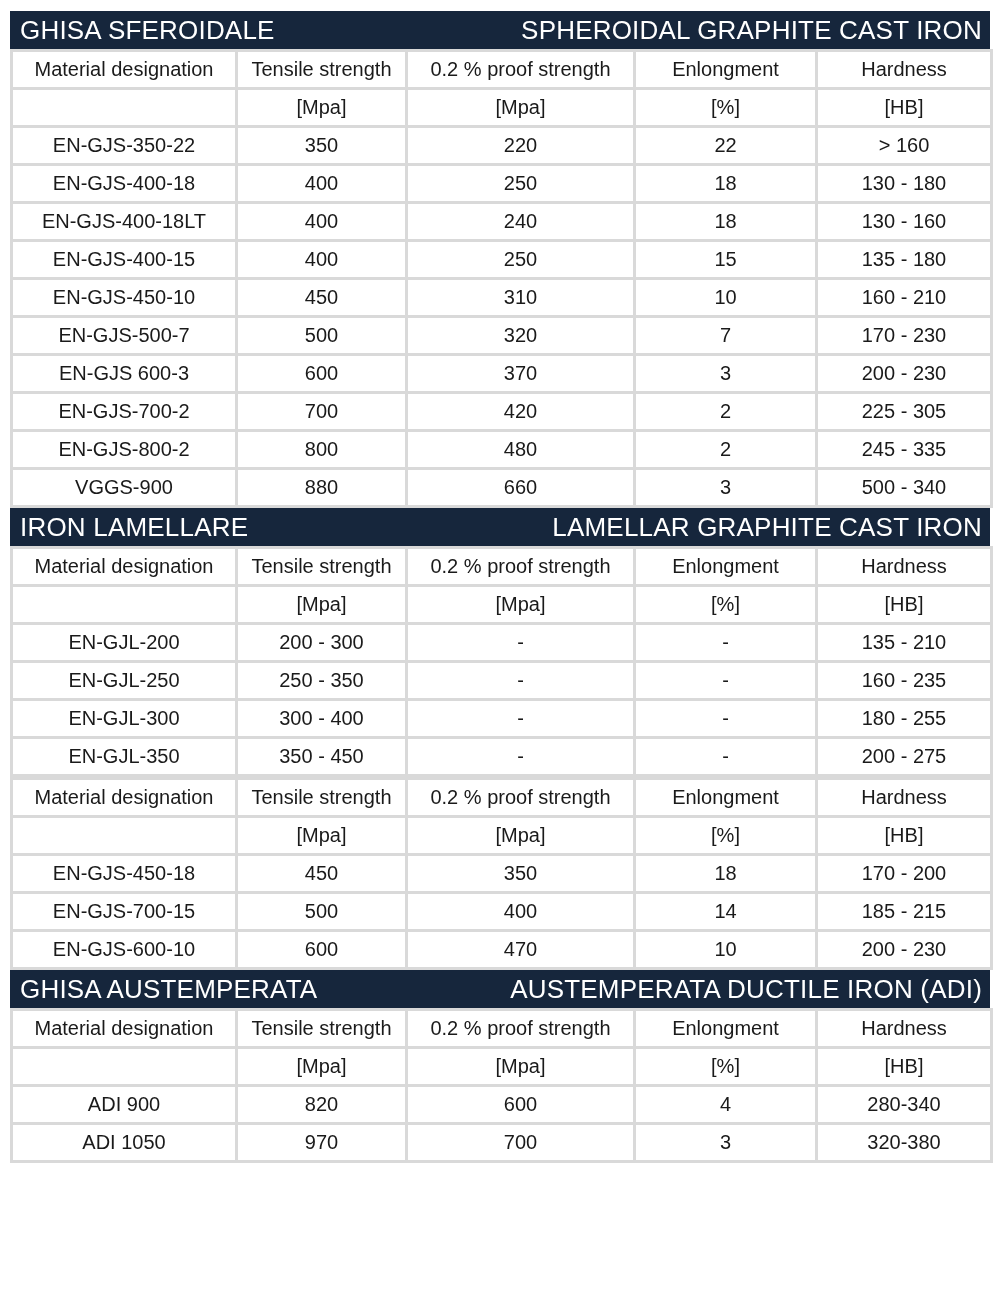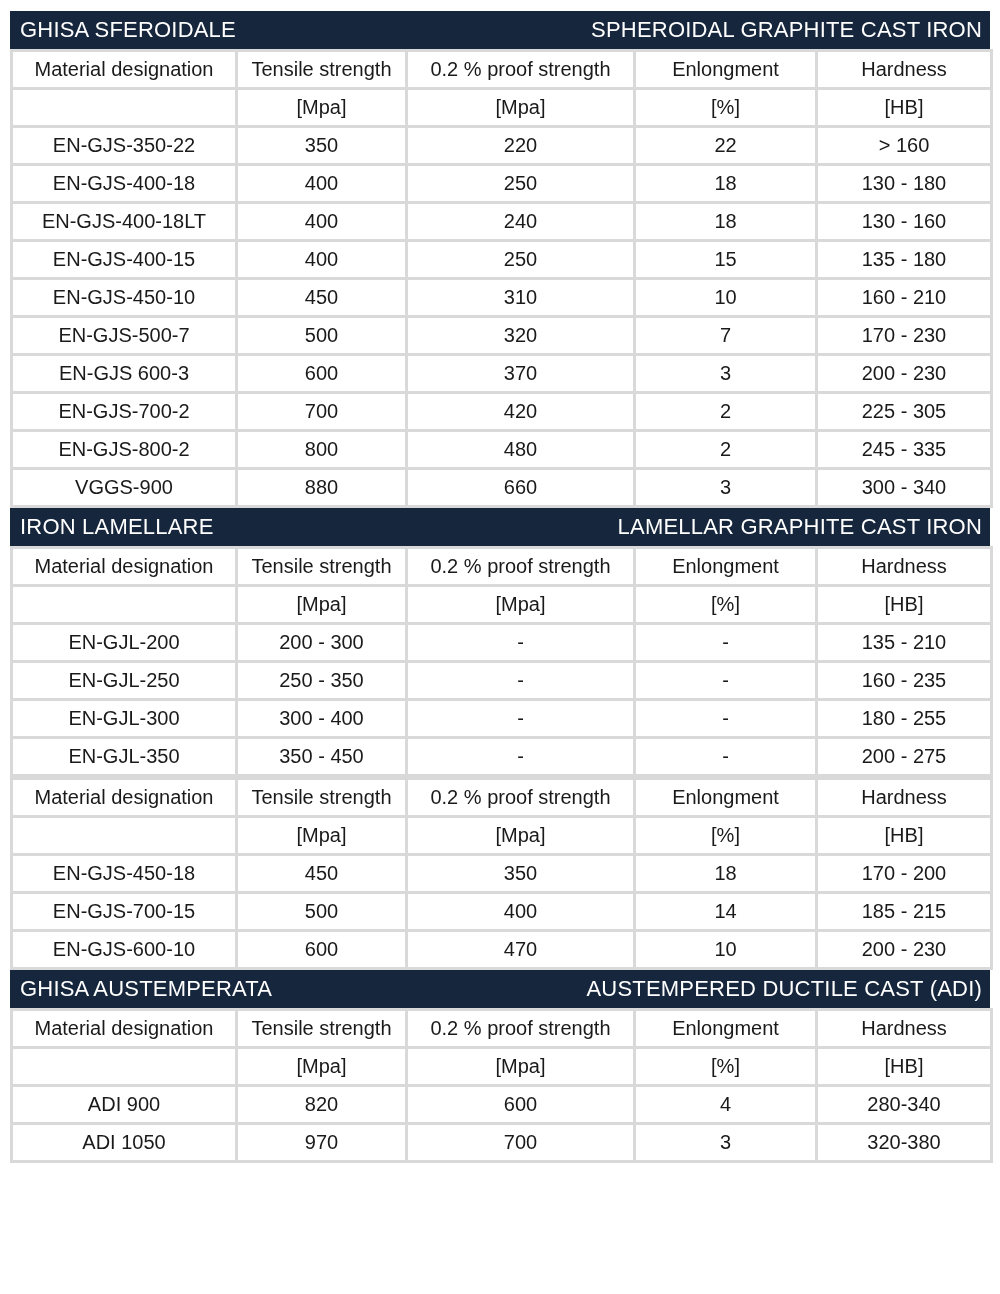"GHISA SFEROIDALE" .band { font-size: 22px -> 26px }
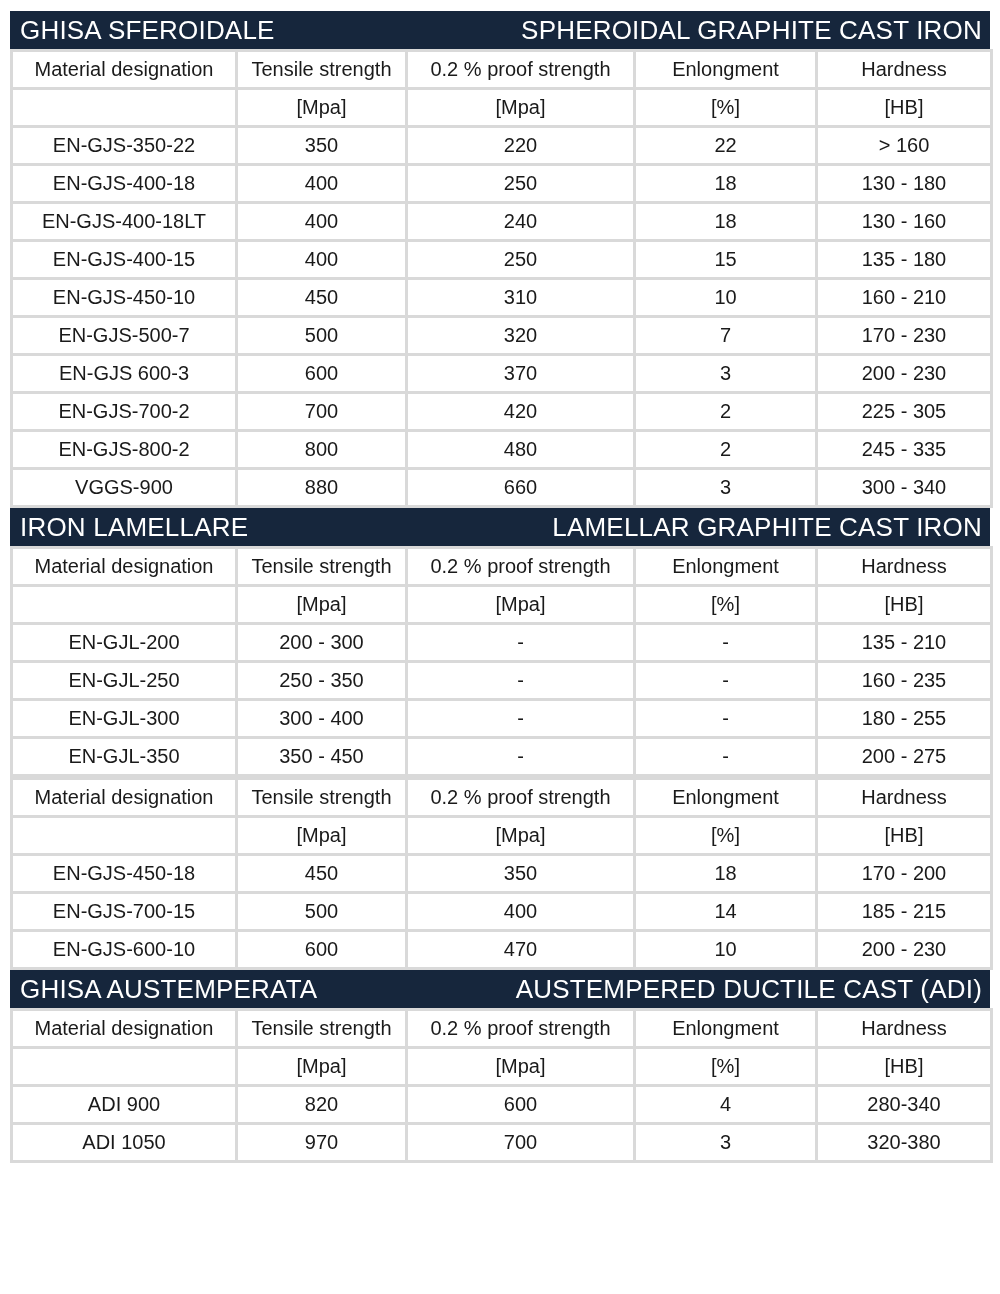"300 - 340" td { text: 300 -> 500 }
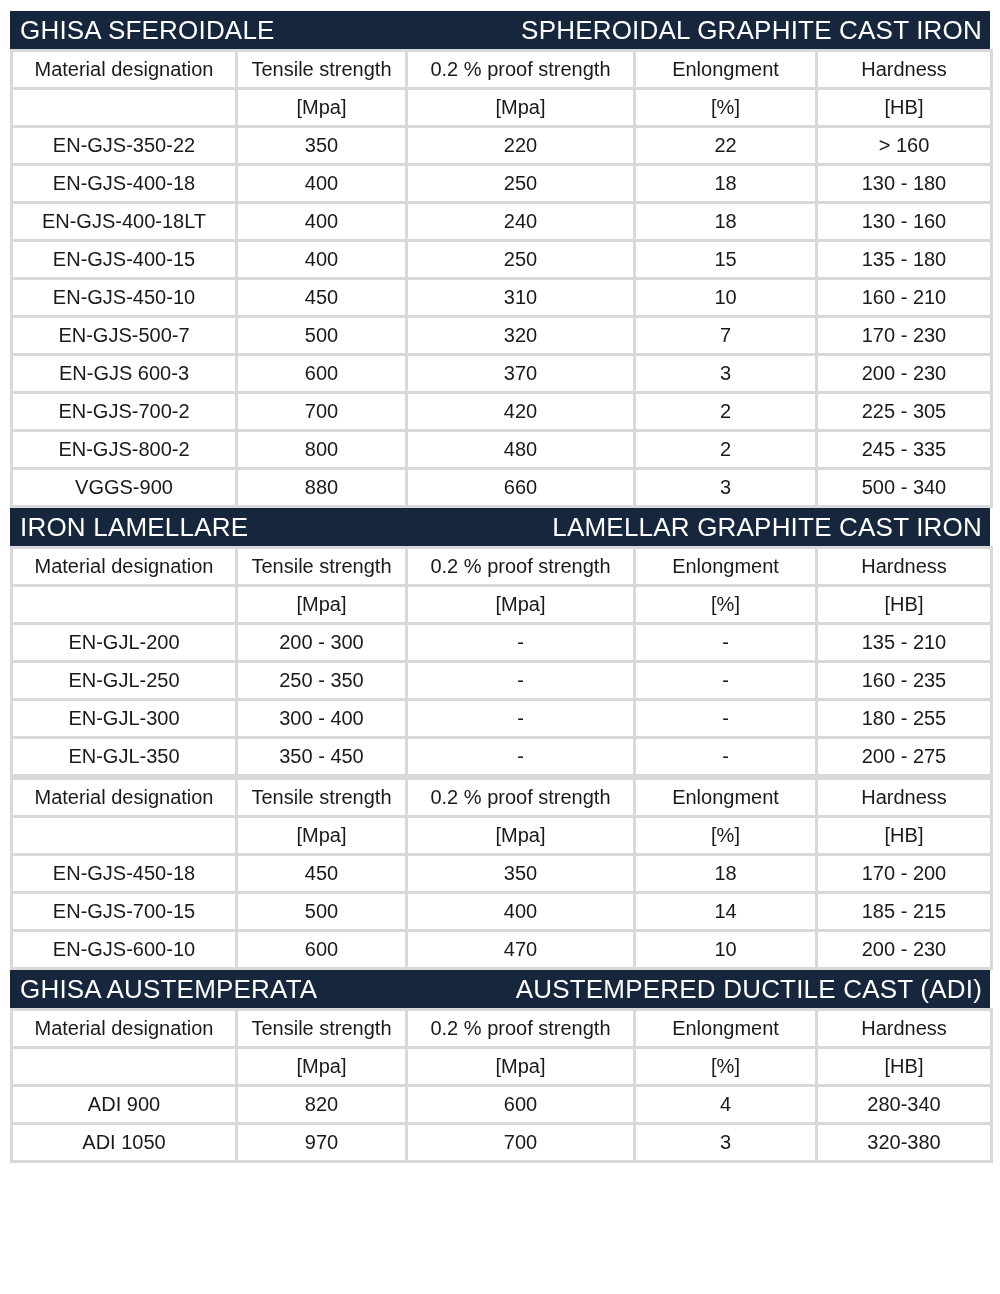"AUSTEMPERED DUCTILE CAST (ADI)" span { text: AUSTEMPERED DUCTILE CAST -> AUSTEMPERATA DUCTILE IRON }
